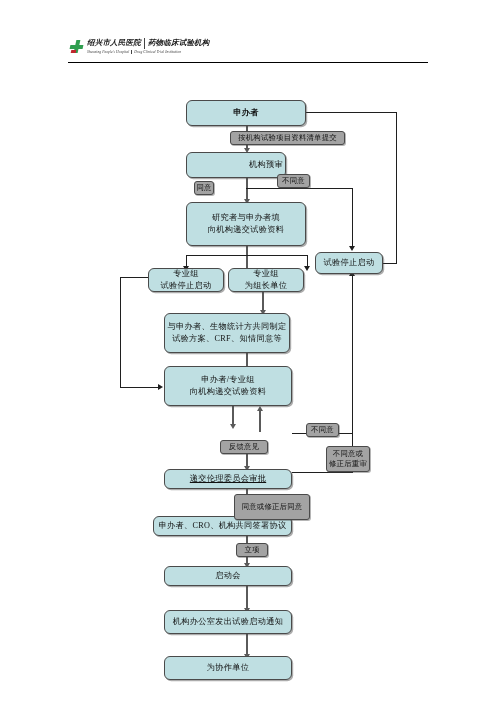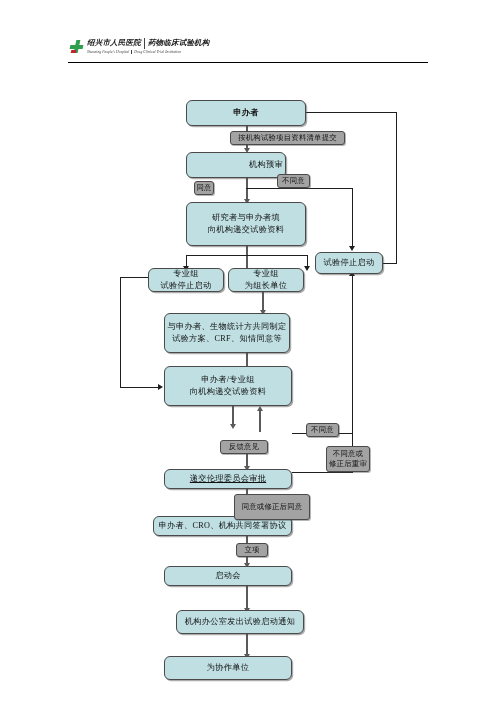"机构办公室发出试验启动通知" div.node { left: 176px -> 164px }
